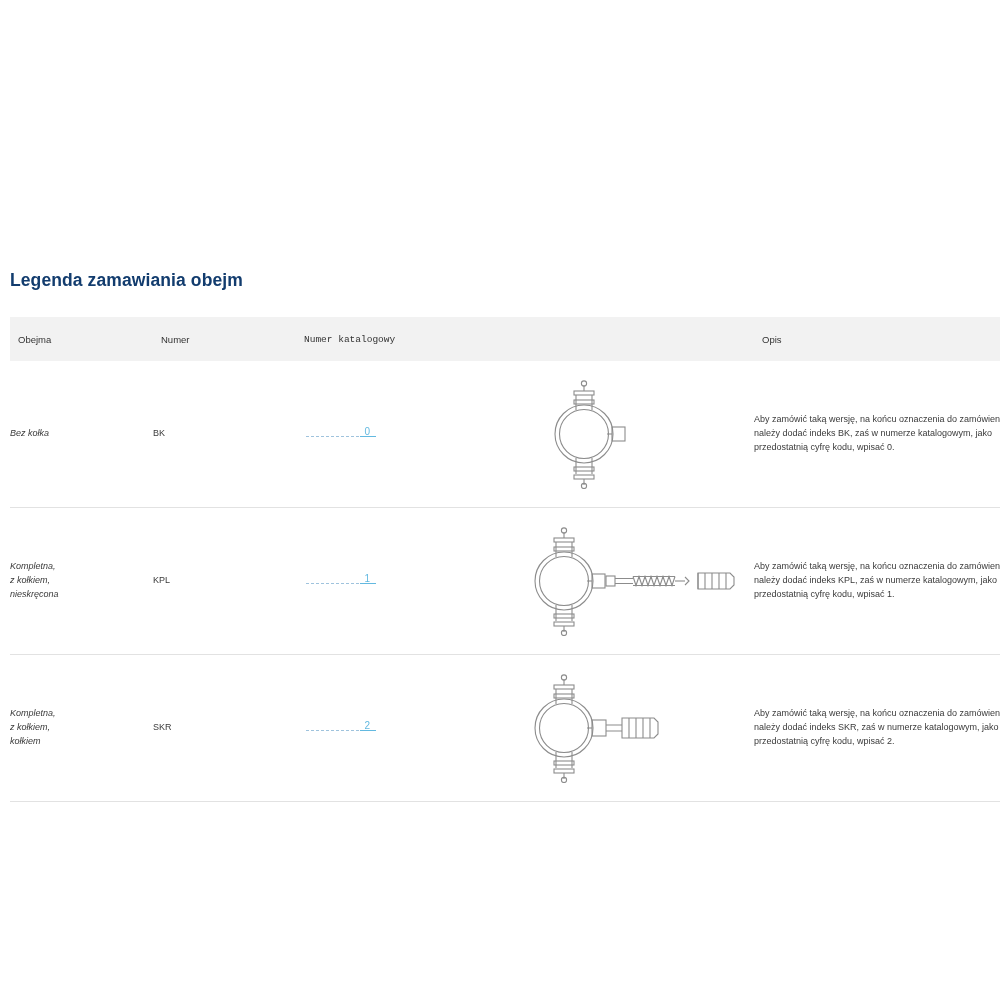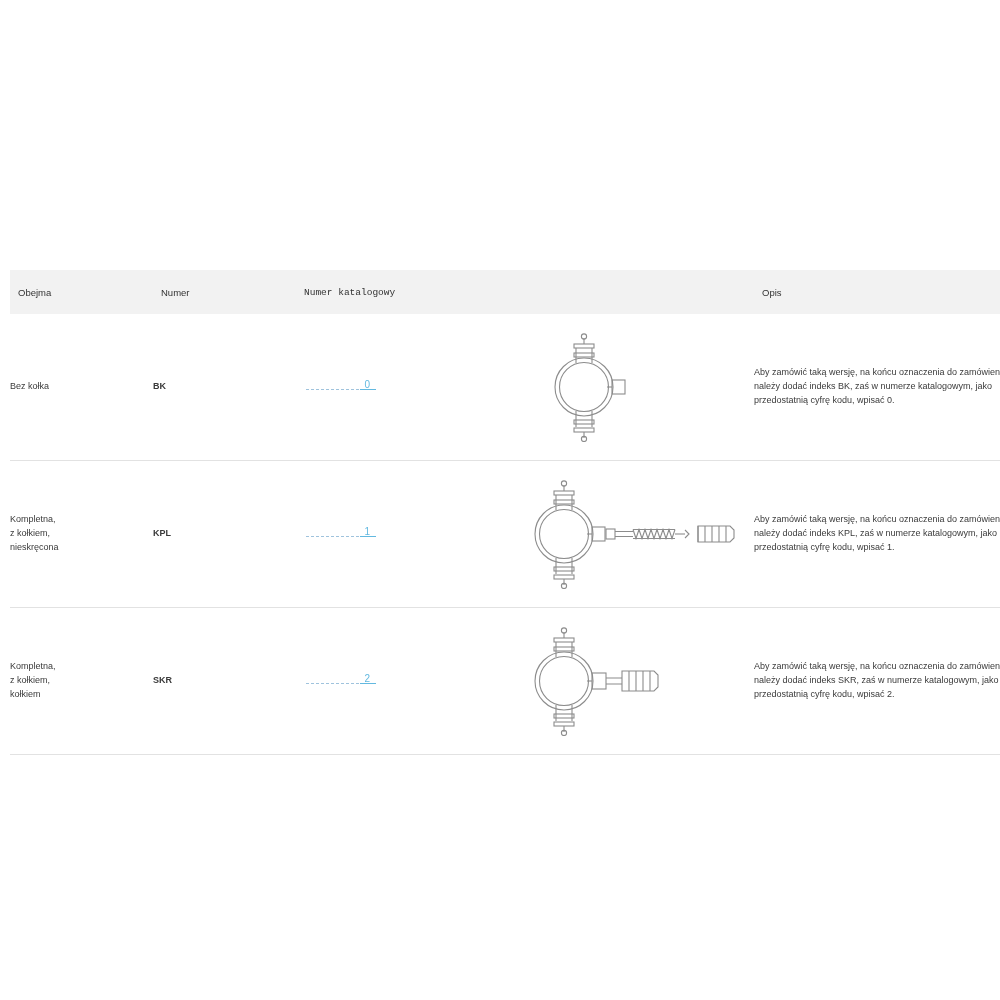"Legenda zamawiania obejm" h1.page-title { html: none -> <h1>Legenda zamawiania obejm</h1> }
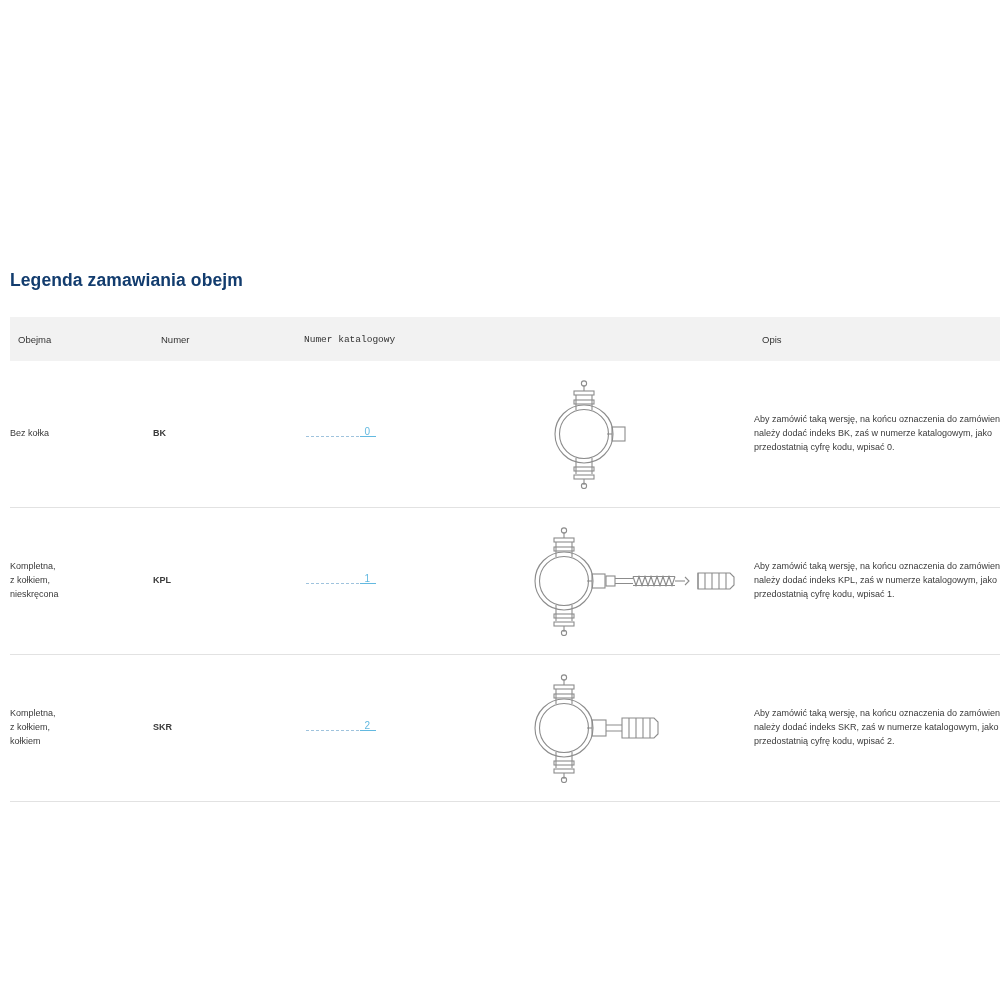"Bez kołka" td.cell-obejma { font-style: none -> italic }
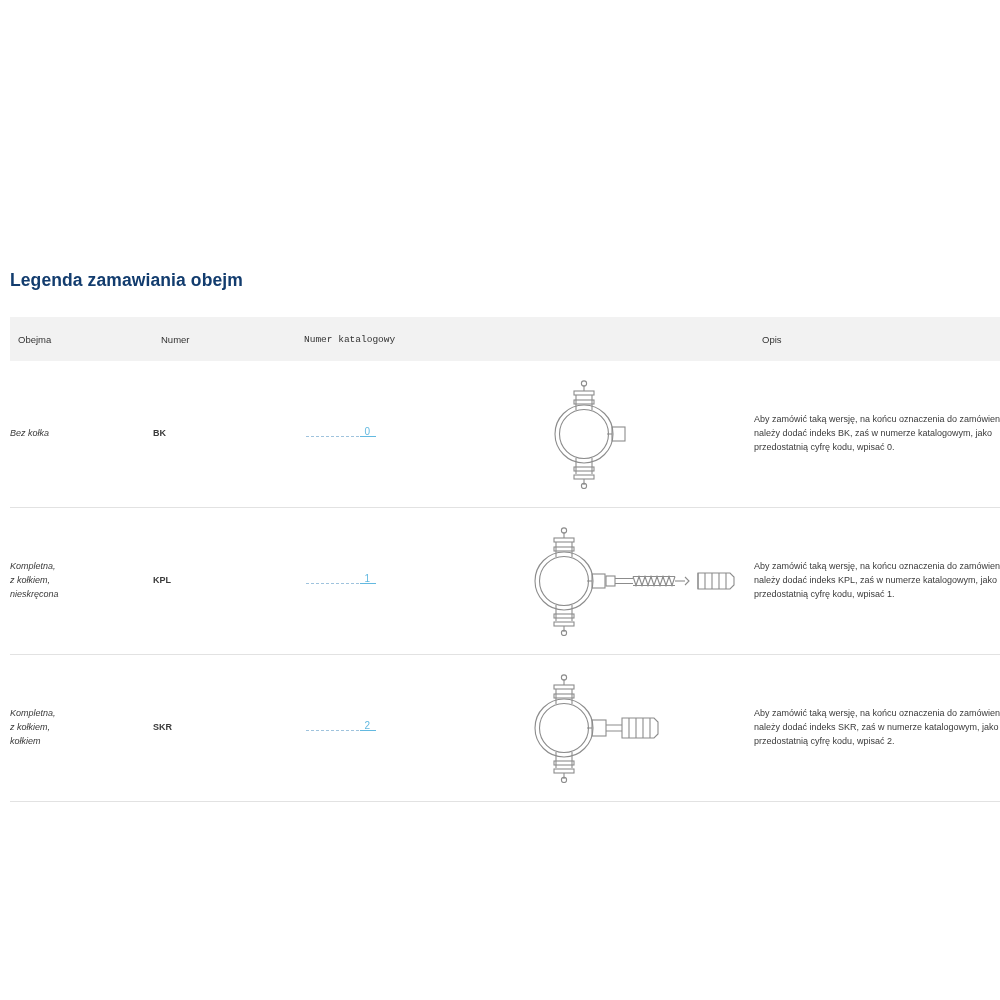"BK" td.cell-indeks { font-weight: bold -> none }
